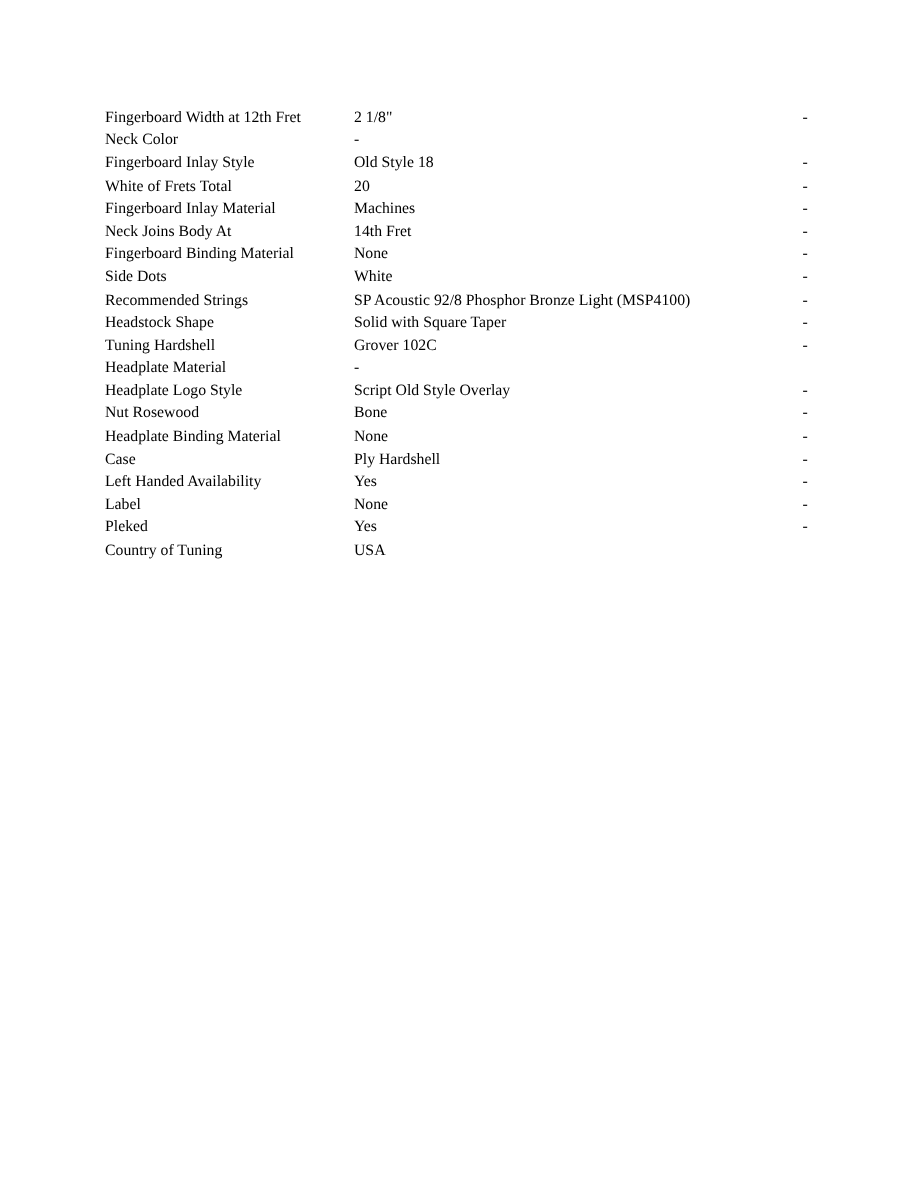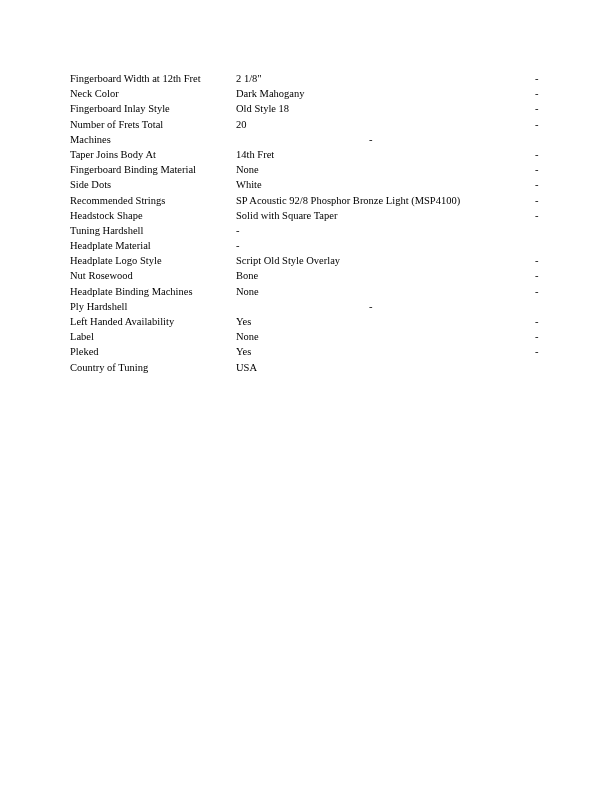"Dark Mahogany" span.spec-value { html: <span>Dark Mahogany</span> -> none }
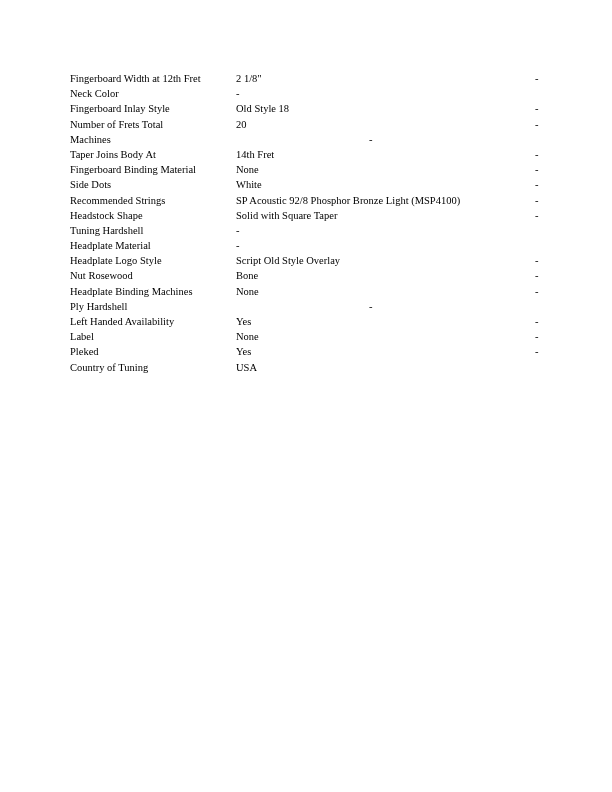"Number of Frets Total" span.spec-label { text: Number -> White }
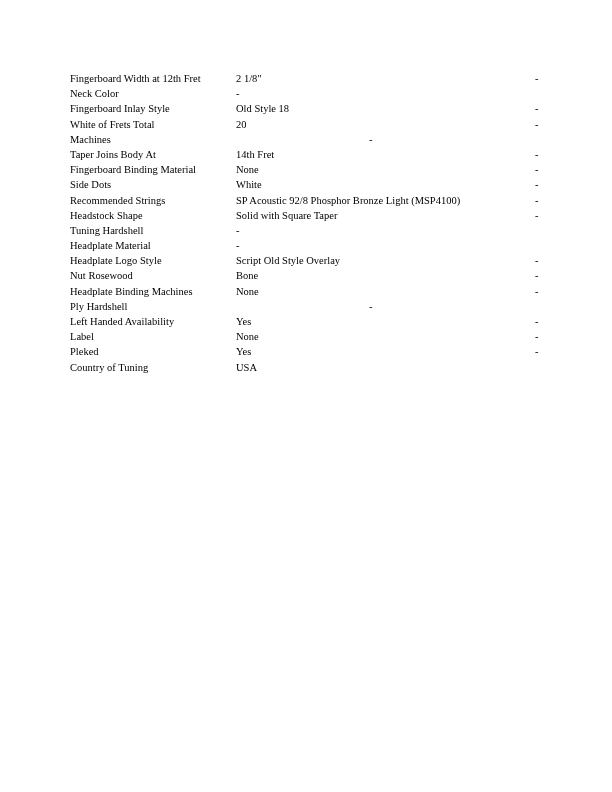"Fingerboard Inlay Material" span.spec-label { html: none -> <span>Fingerboard Inlay Material</span> }
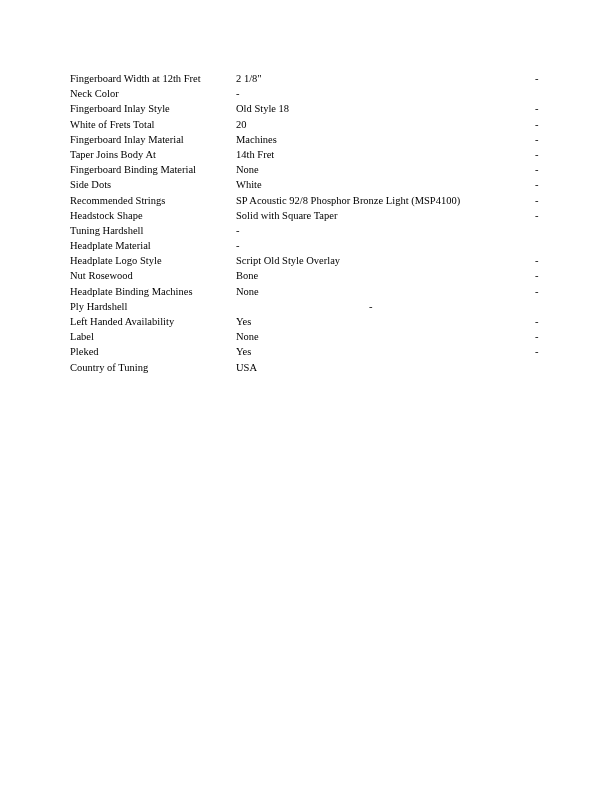"Taper Joins Body At" span.spec-label { text: Taper -> Neck }
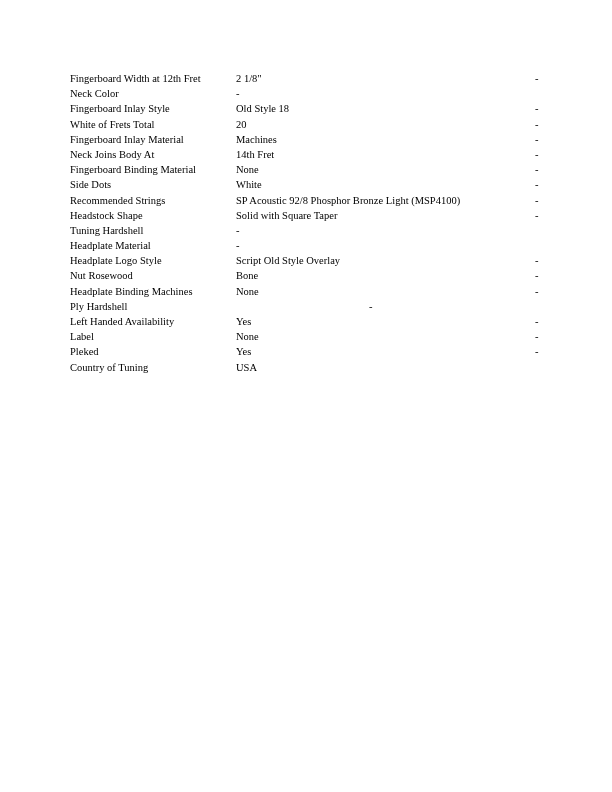"Grover 102C" span.spec-value { html: none -> <span>Grover 102C</span> }
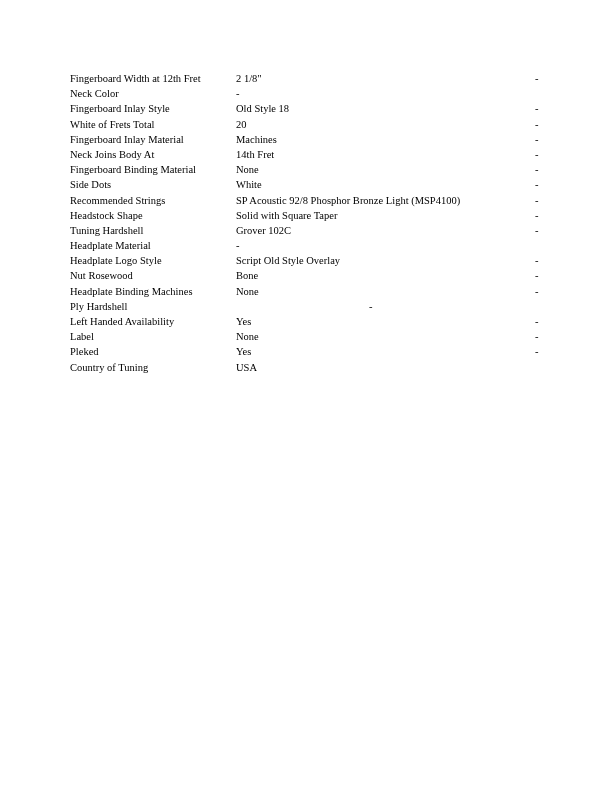"Headplate Binding Machines" span.spec-label { text: Machines -> Material }
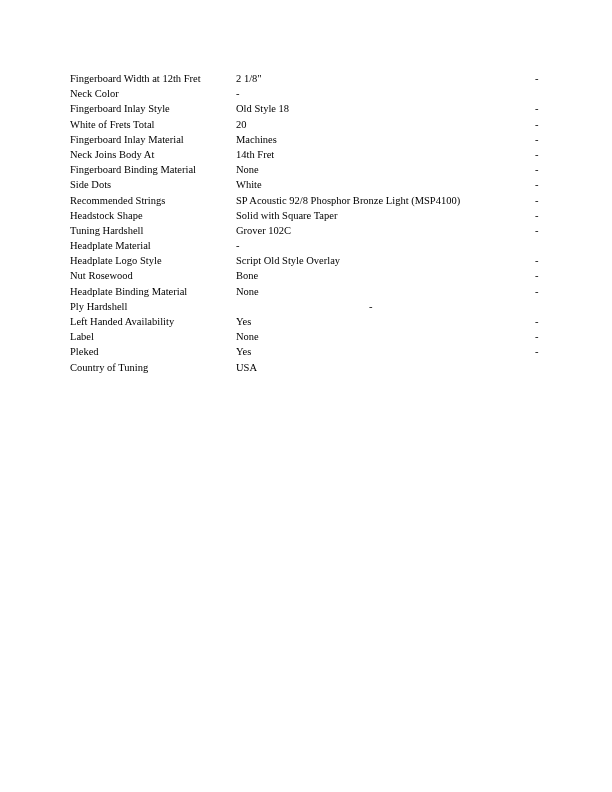"Case" span.spec-label { html: none -> <span>Case</span> }
